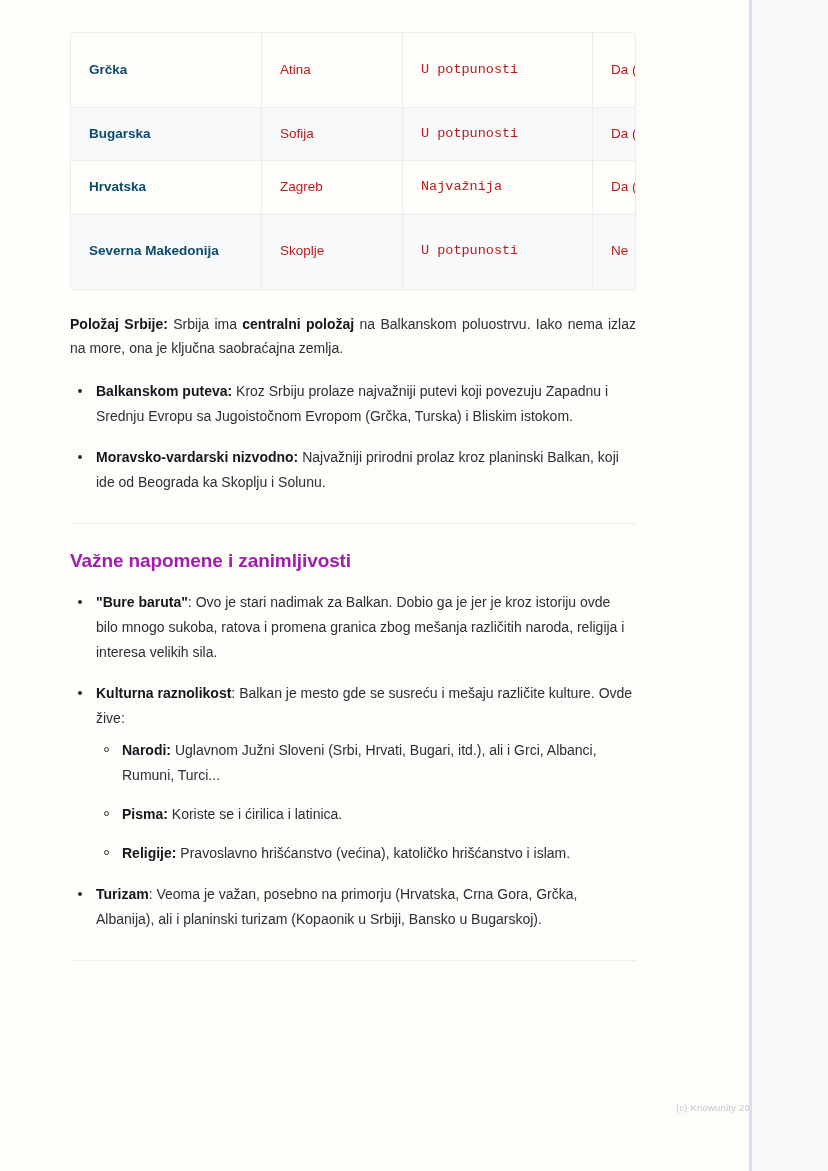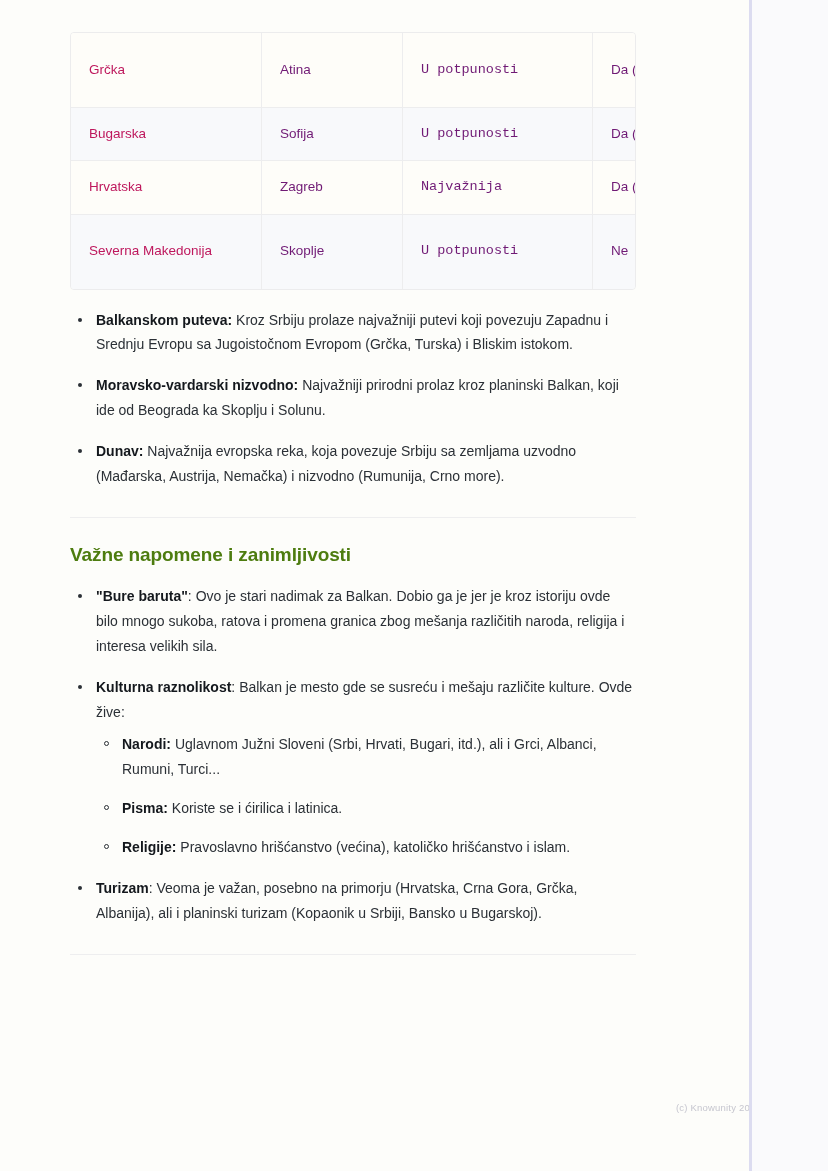"Grčka" table.geo td.c0 { color: #be185d -> #0c4a6e; font-weight: 400 -> 700 }
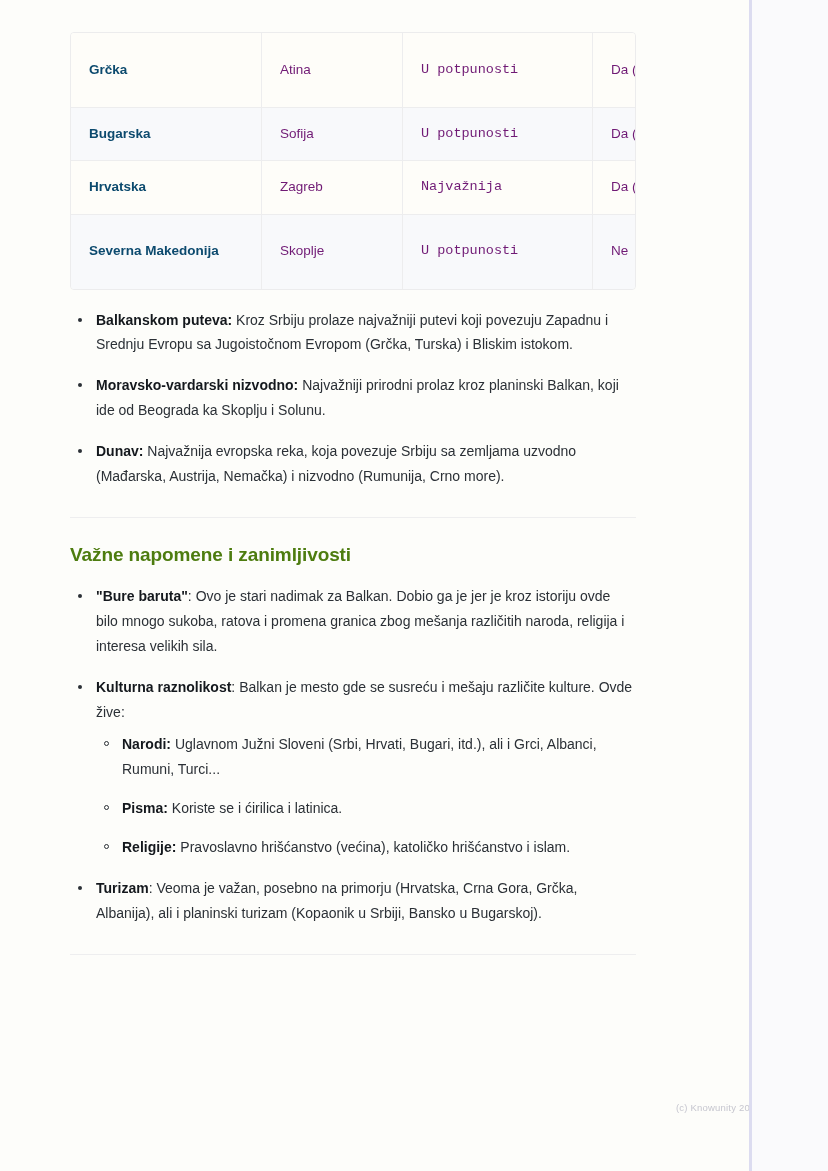"Atina" table.geo td { color: #701a75 -> #b91c1c }
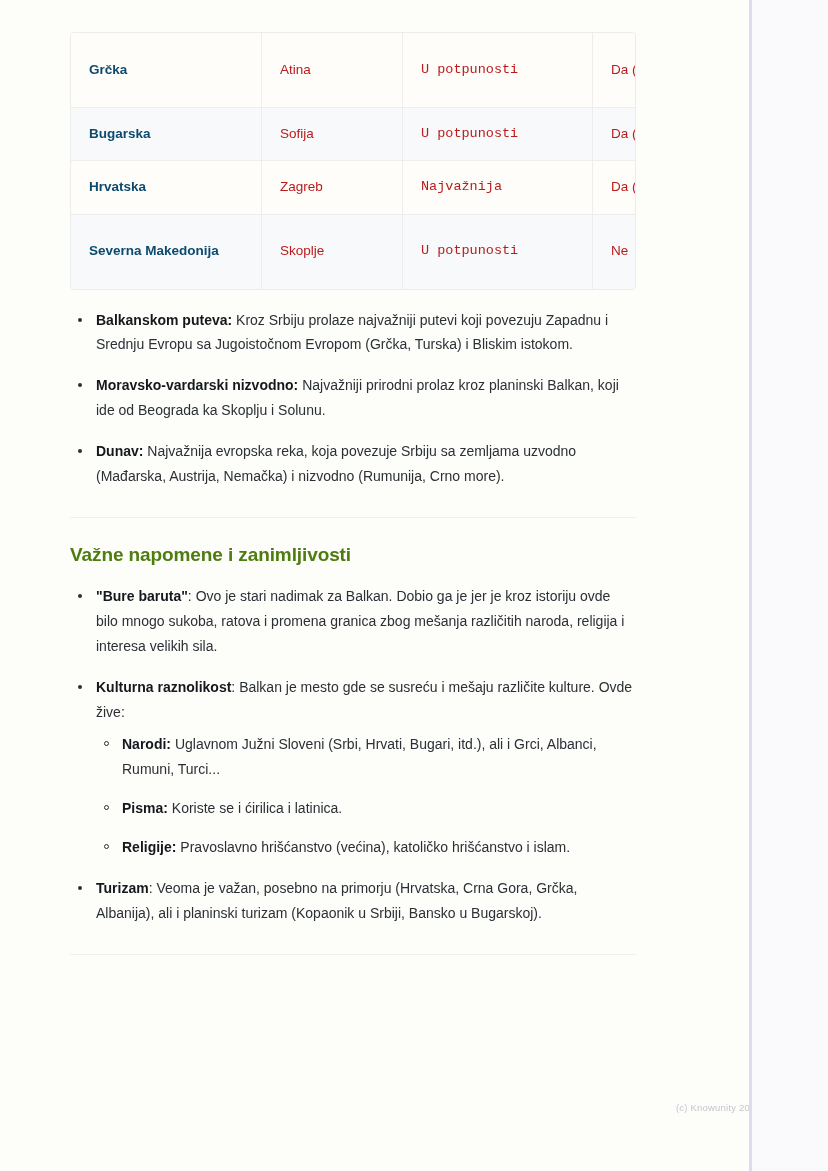"Položaj Srbije: Srbija ima centralni" p.para { html: none -> <p><b>Položaj Srbije:</b><span> Srbija ima </span><b>centralni položaj</b><span> na Balkanskom poluostrvu. Iako nema izlaz na more, ona je ključna saobraćajna zemlja.</span></p> }
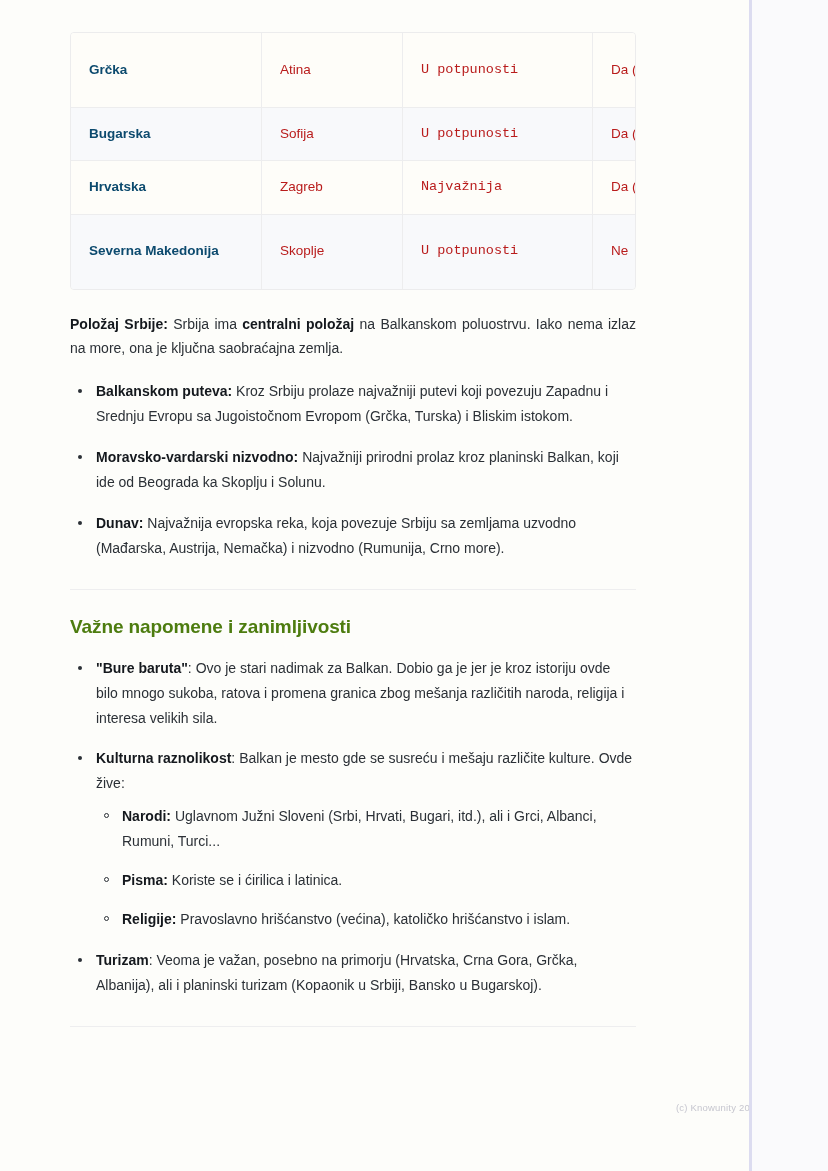"Dunav: Najvažnija evropska reka, koja" li { html: <li><b>Dunav:</b><span> Najvažnija evropska reka, koja povezuje Srbiju sa zemljama uzvodno (Mađarska, Austrija, Nemačka) i nizvodno (Rumunija, Crno more).</span></li> -> none }
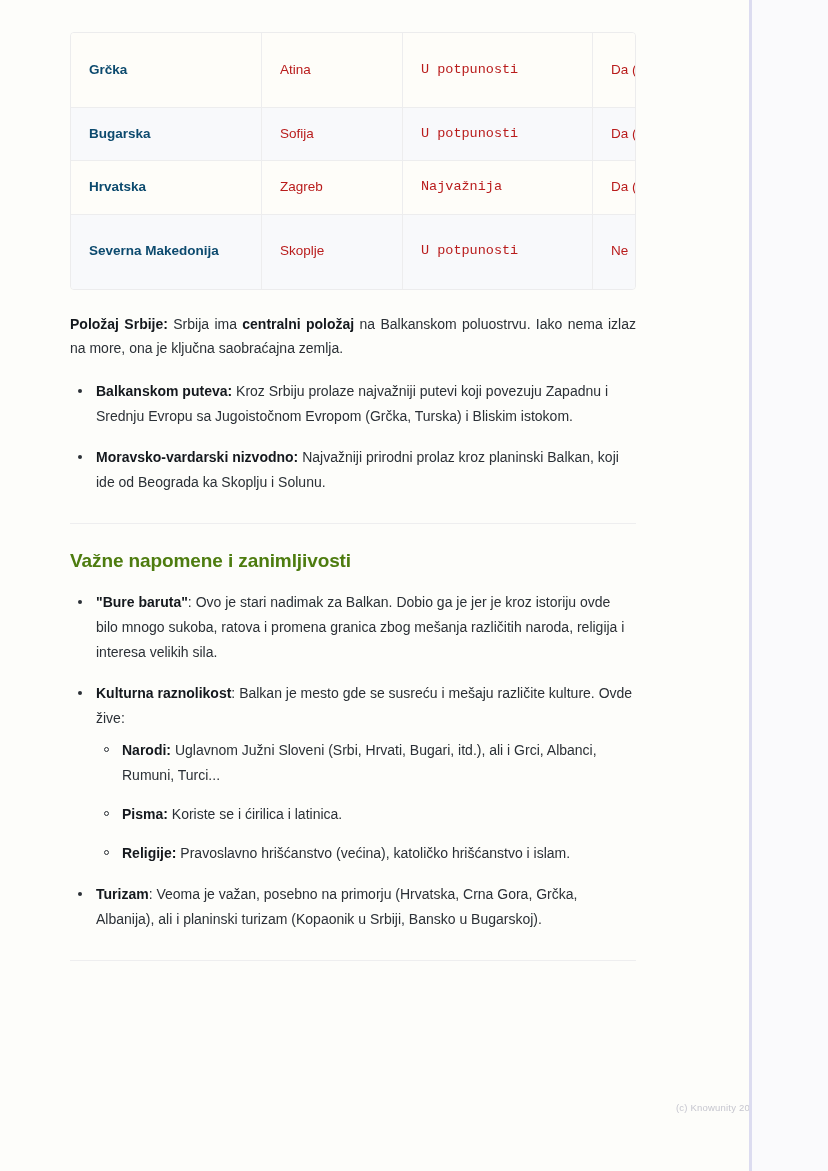"Važne napomene i zanimljivosti" h2.section { color: #4d7c0f -> #a21caf }
